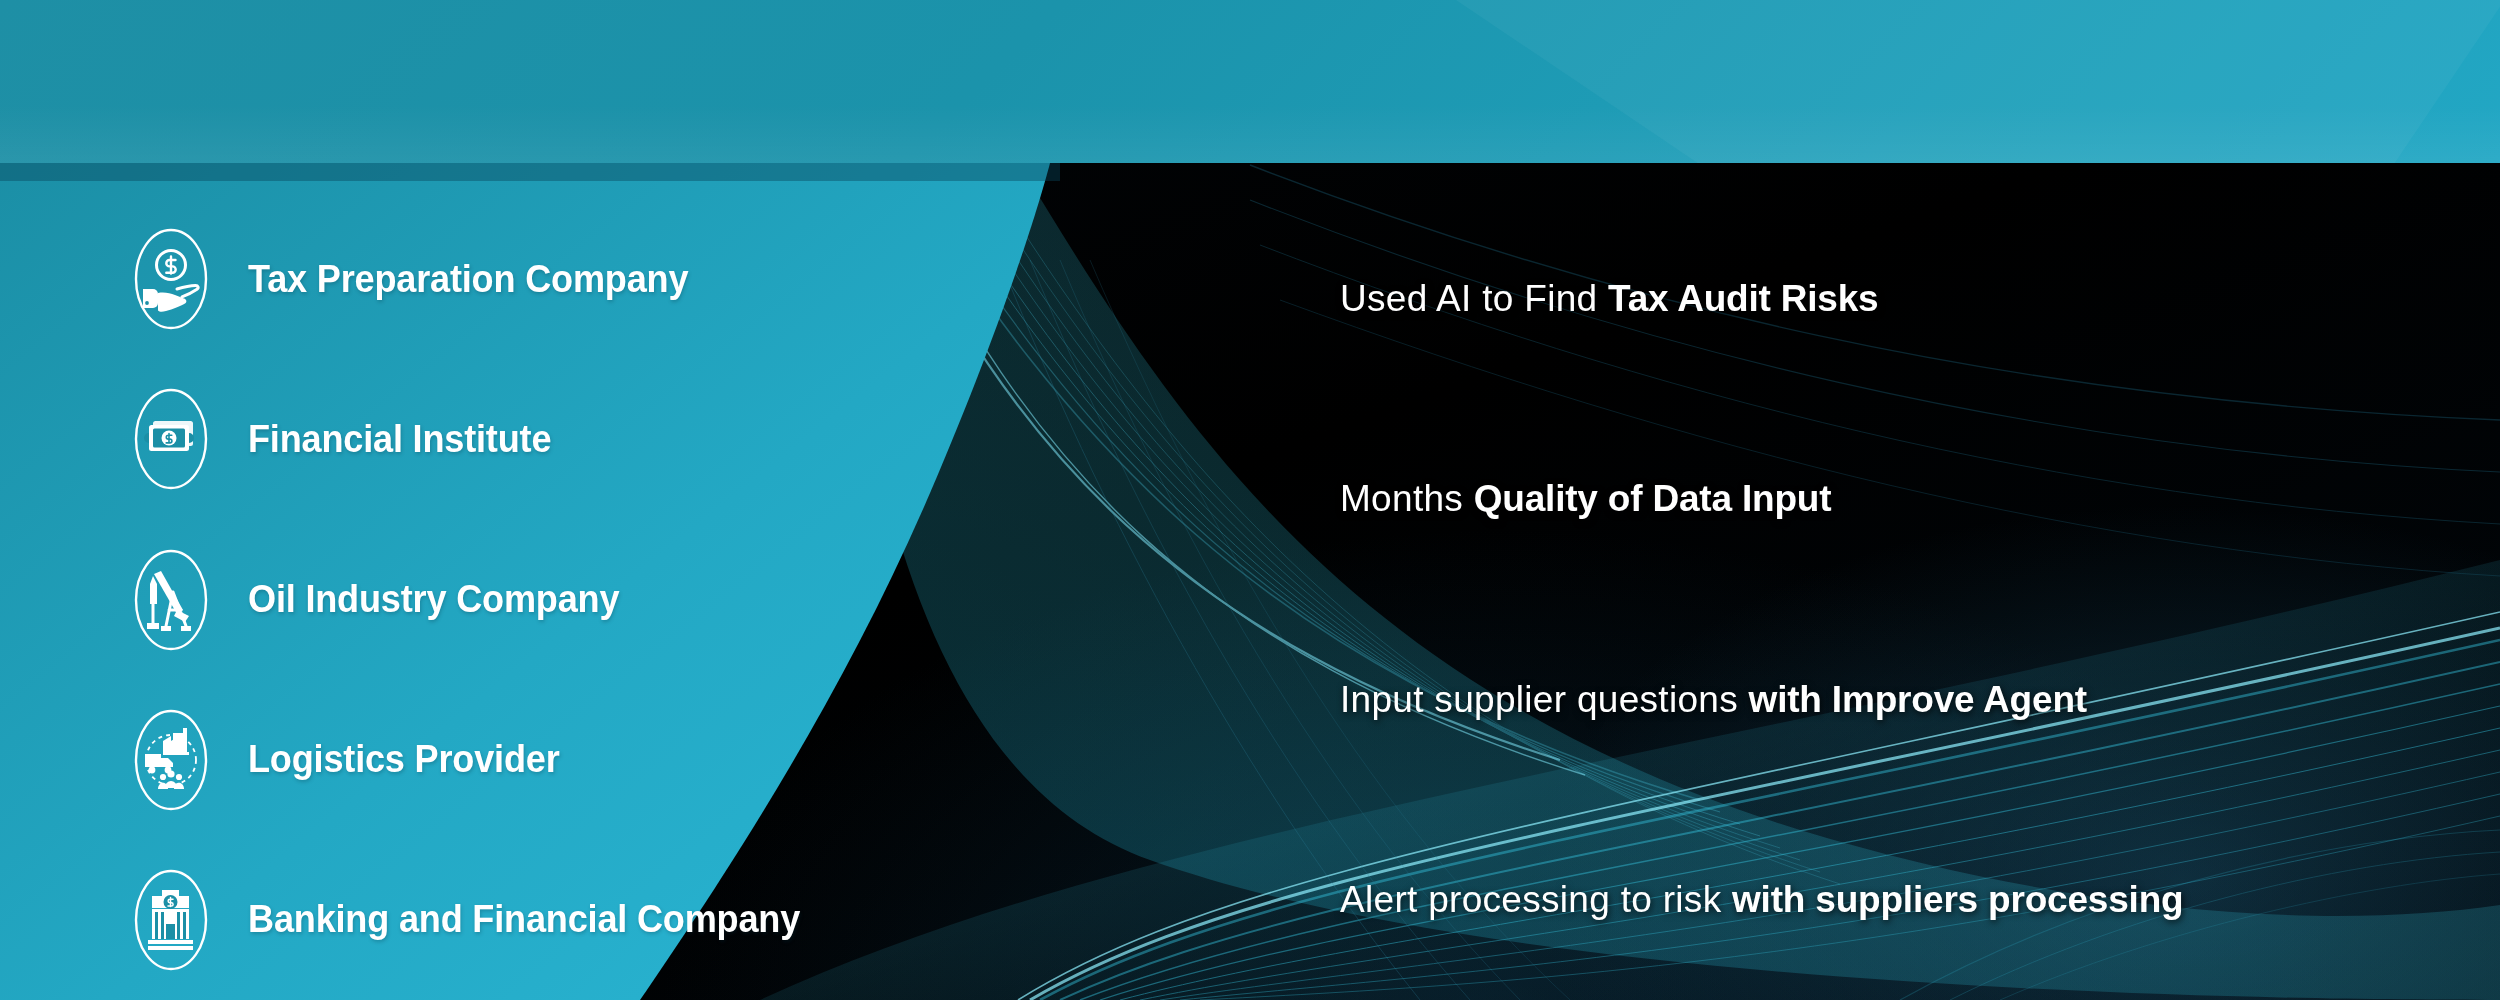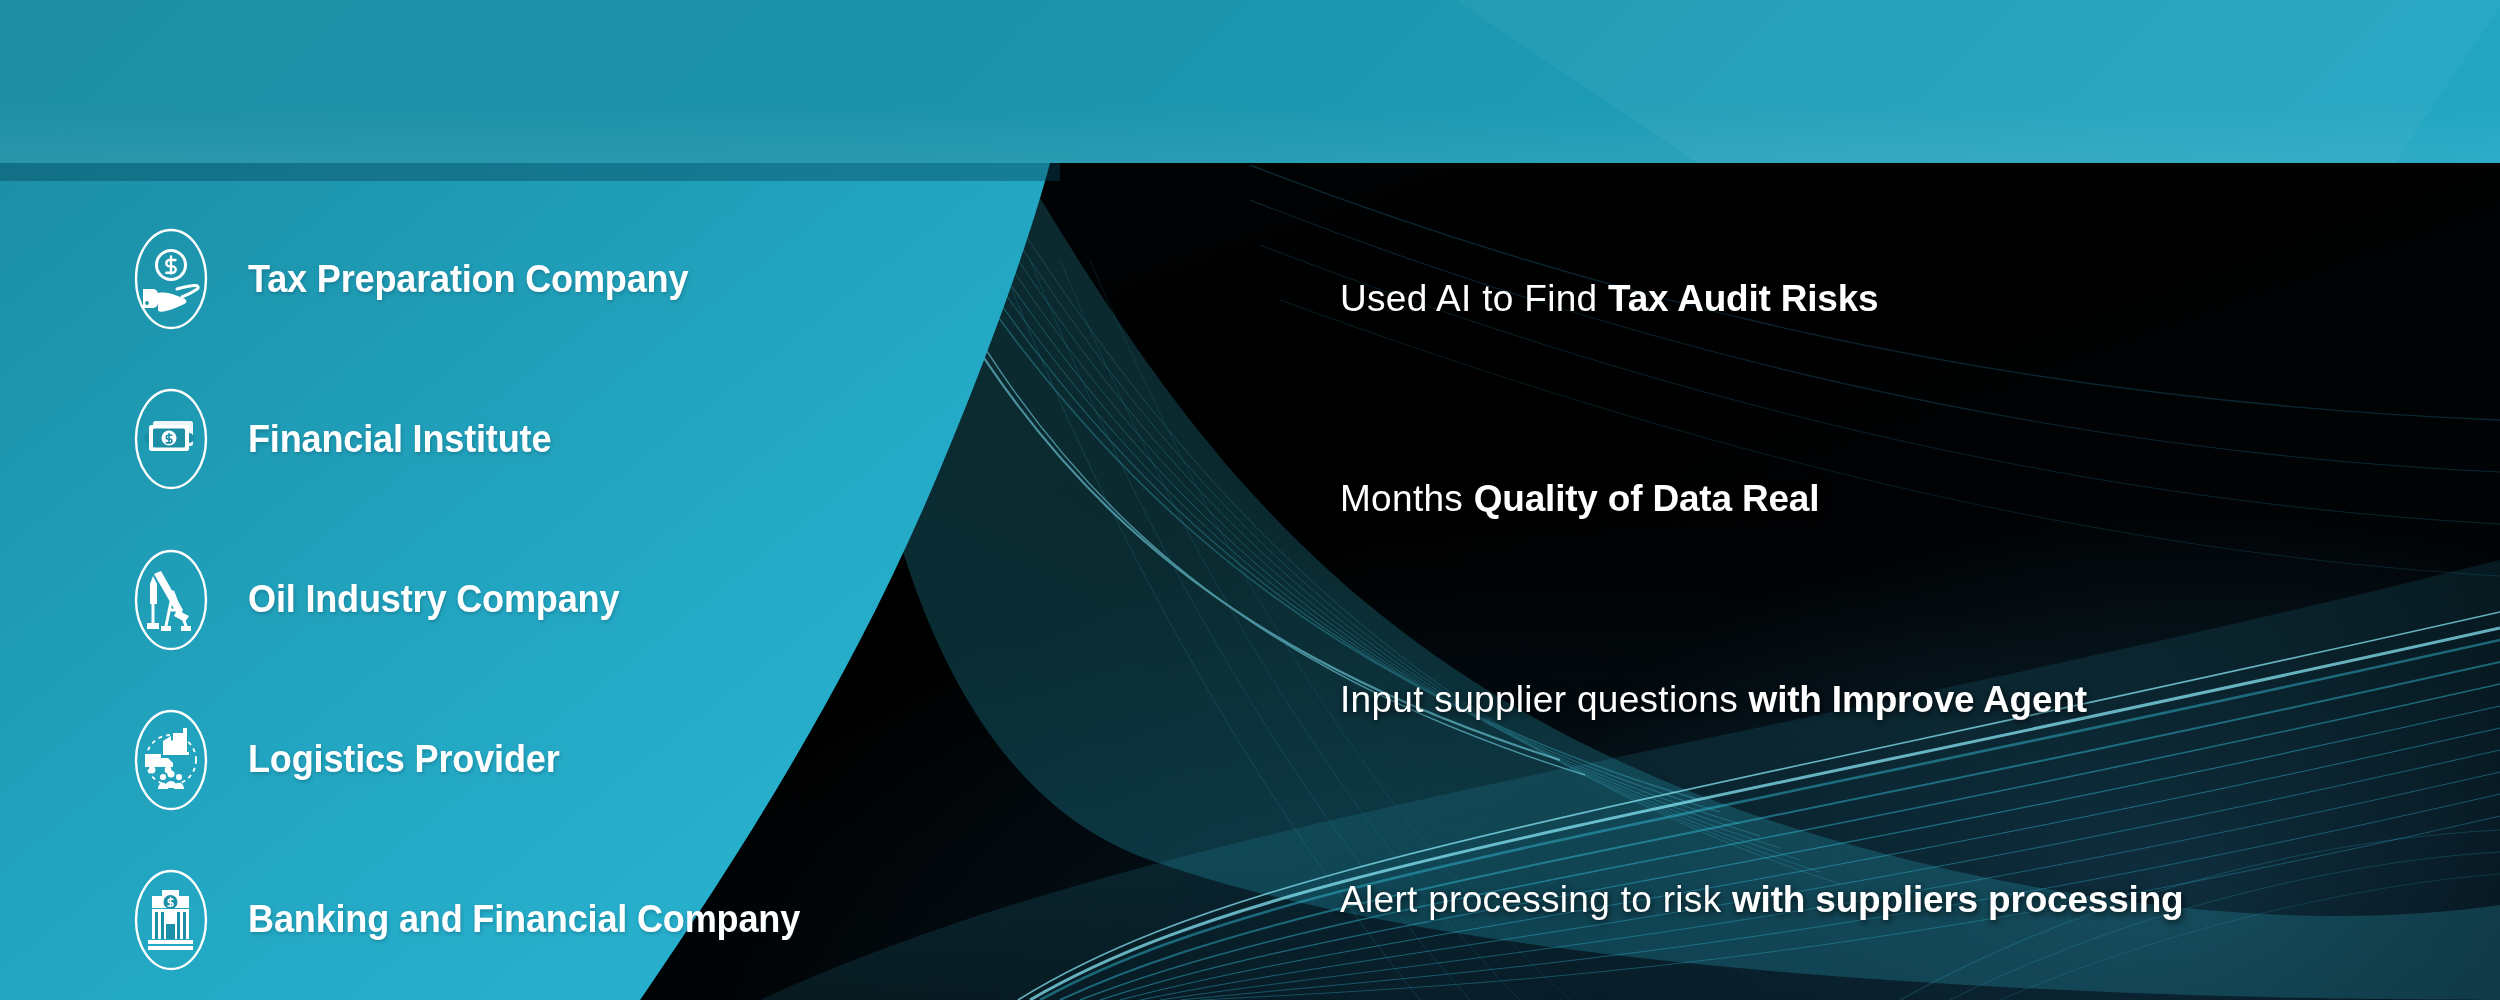"Quality of Data Real" span.r-bold { text: Real -> Input }
